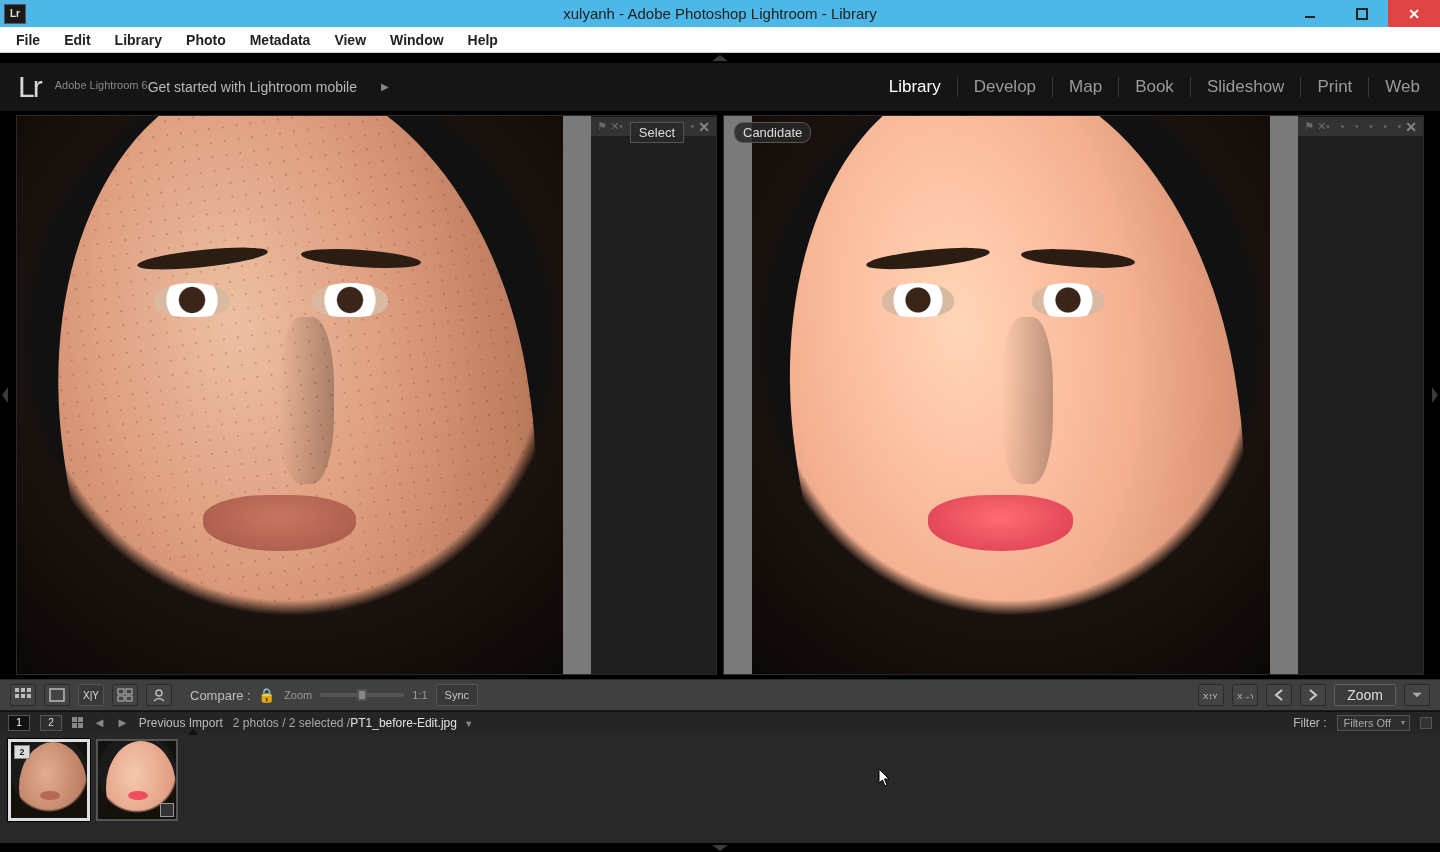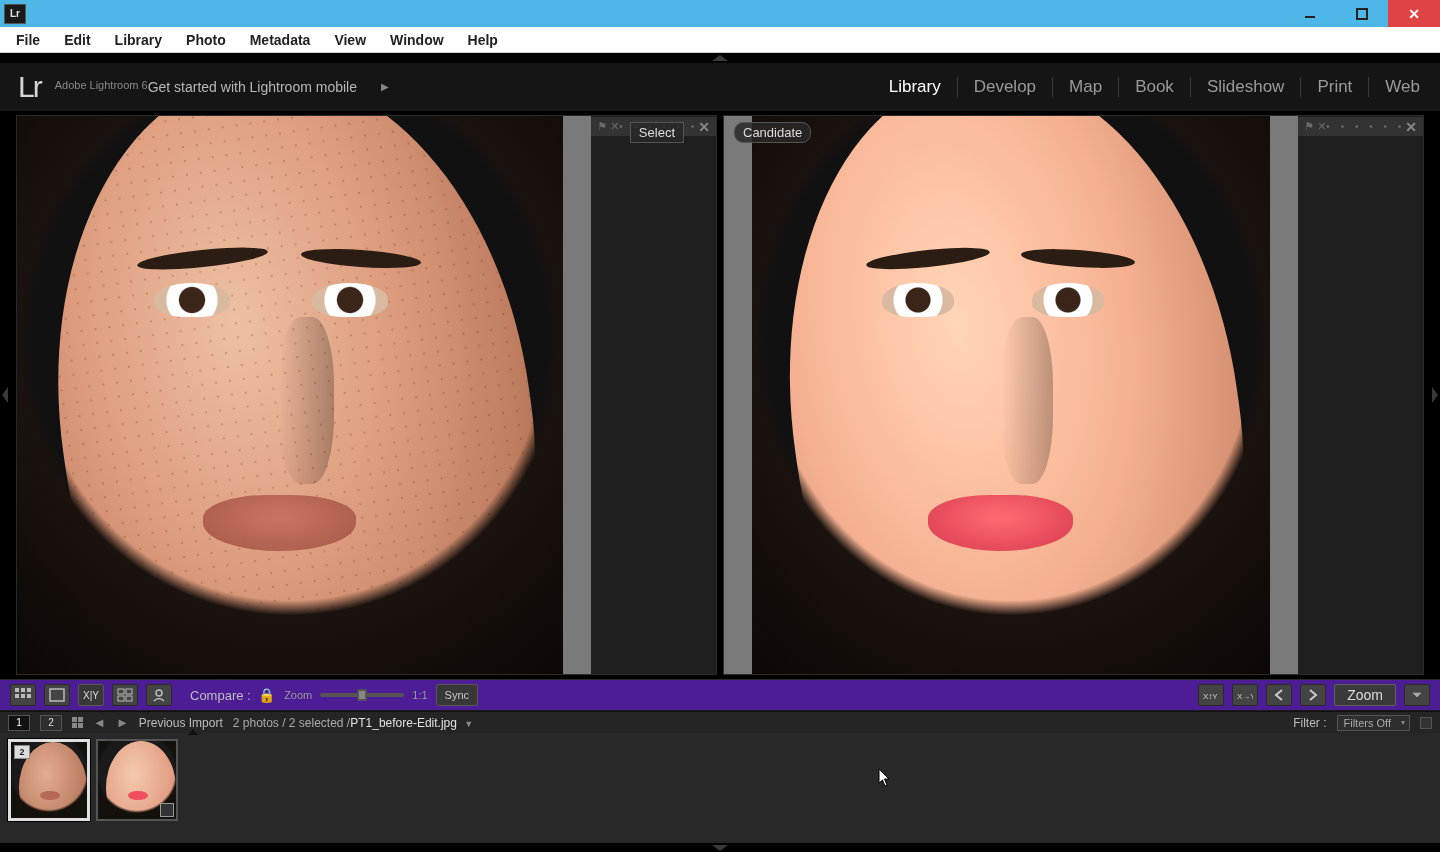"xulyanh - Adobe Photoshop Lightroom" div.title { html: none -> <div>xulyanh - Adobe Photoshop Lightroom - Library</div> }
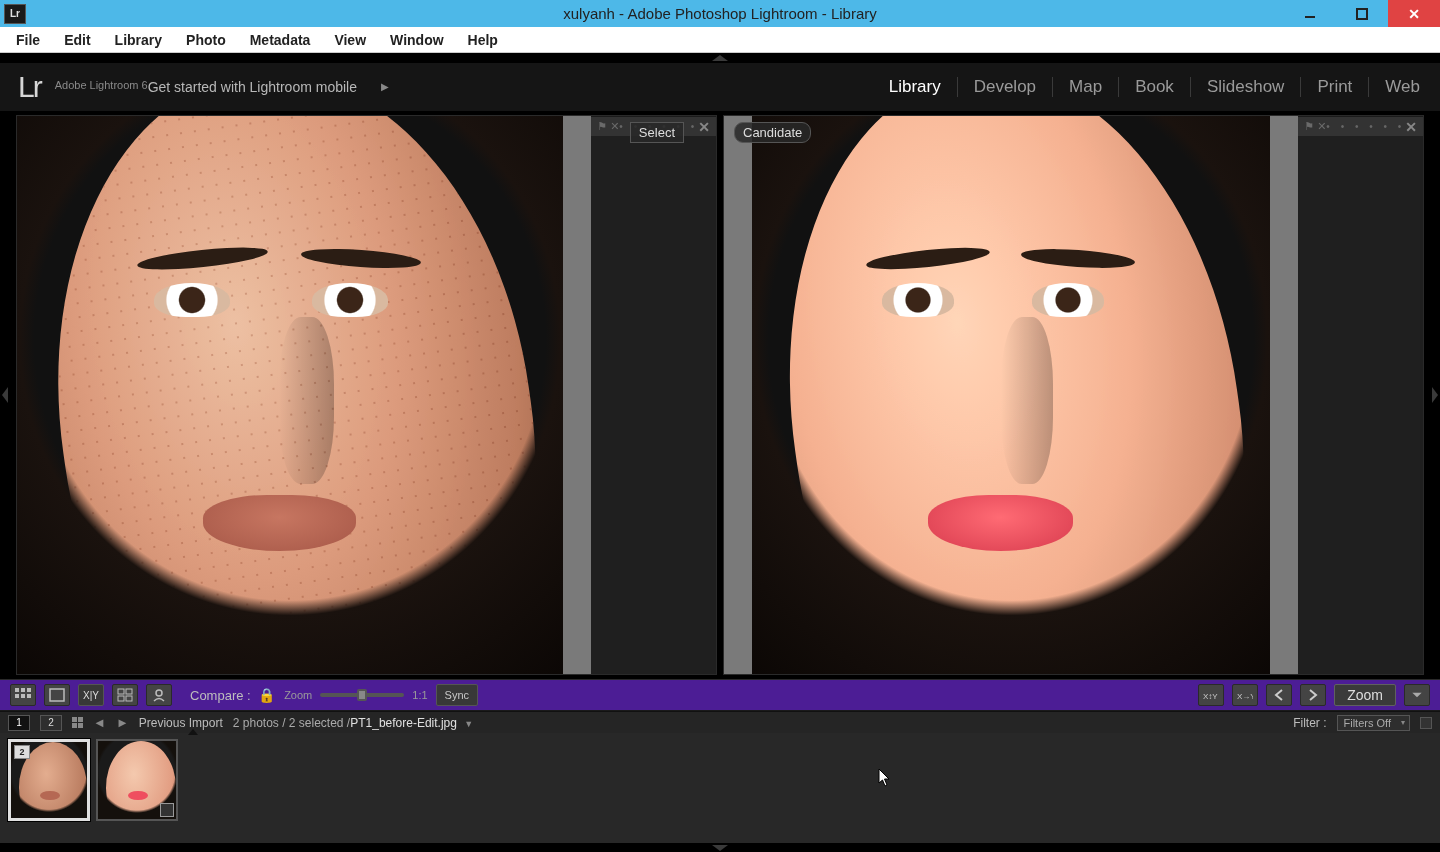"X|Y" .toolbar { background: #4c1d95 -> #404040 }
